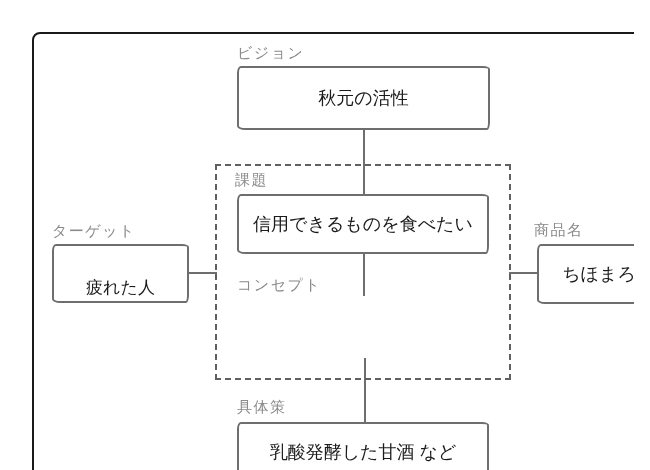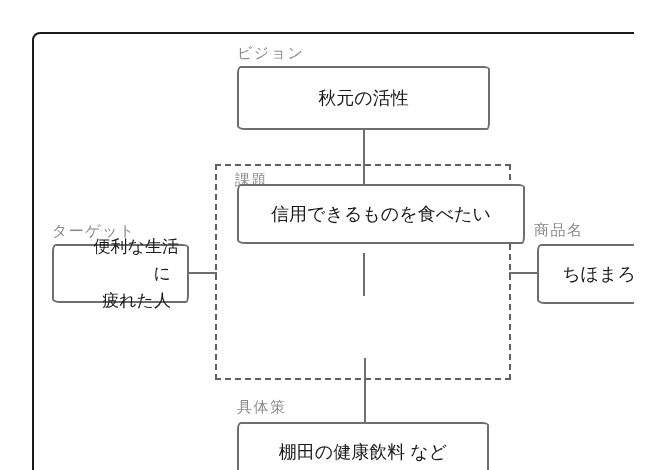"信用できるものを食べたい" div.box { top: 152px -> 162px; width: 288px -> 252px }
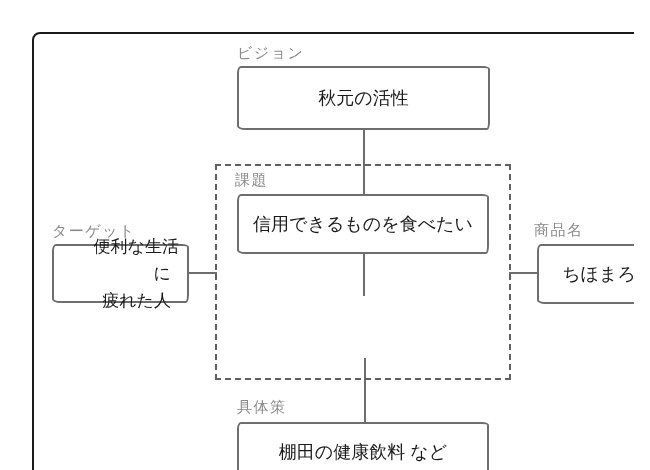"便利な生活に" span { html: <span>便利な生活に</span> -> none }
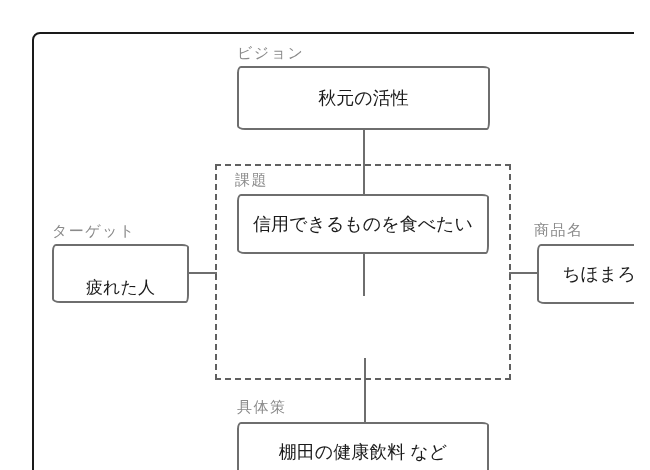"コンセプト" div.label { html: none -> <div>コンセプト</div> }
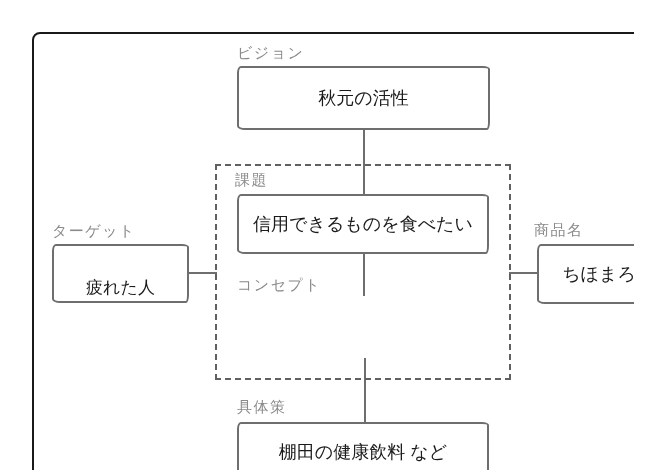"棚田の健康飲料 など" span { text: 棚田の健康飲料 -> 乳酸発酵した甘酒 }
